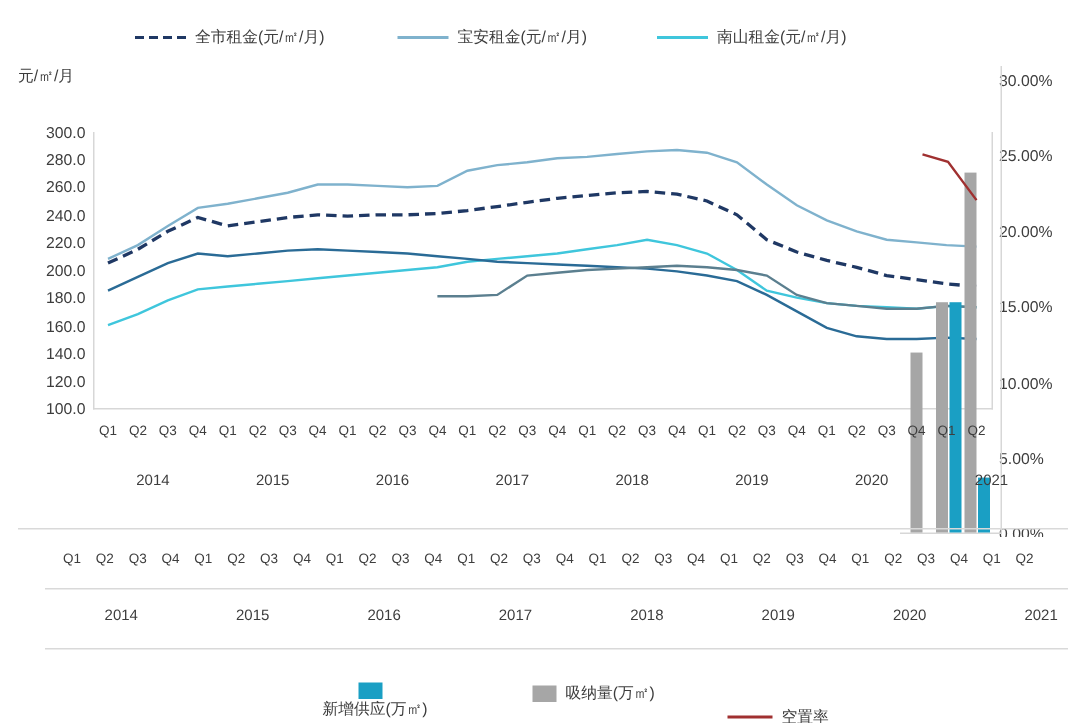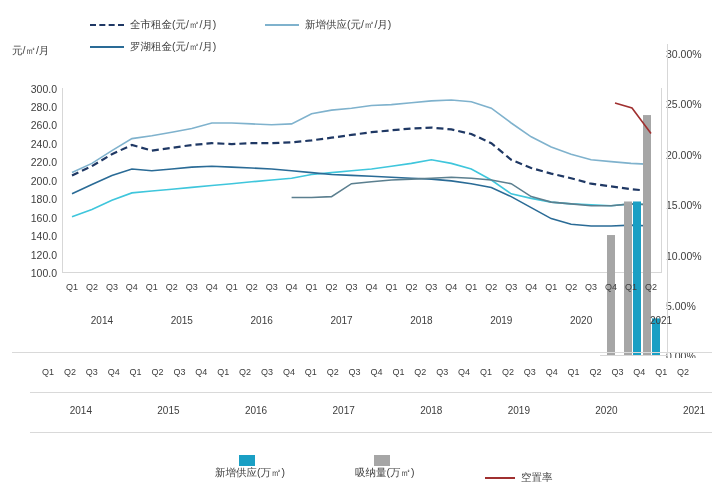"新增供应(元/㎡/月)" span.lg-txt { text: 新增供应 -> 宝安租金 }
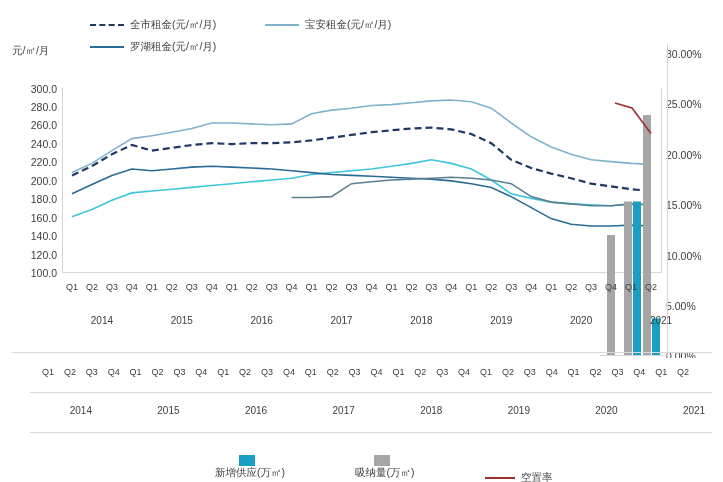"南山租金(元/㎡/月)" div.lg-item { html: none -> <div> <span></span> <span>南山租金(元/㎡/月)</span> </div> }
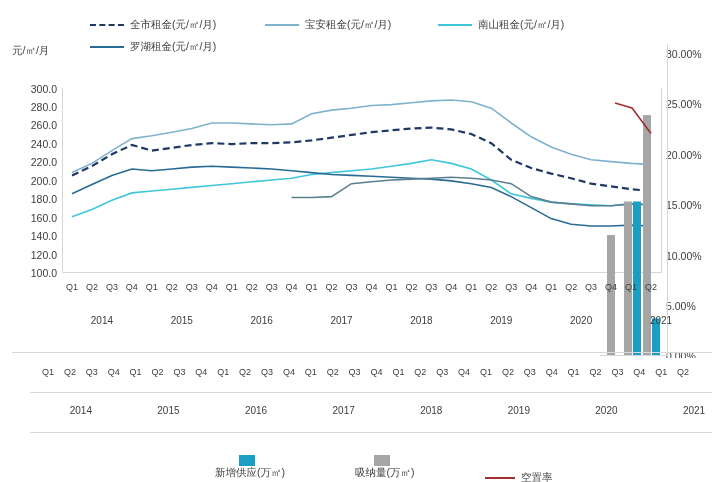"罗湖租金(元/㎡/月)" div.lg-item { html: <div> <span></span> <span>罗湖租金(元/㎡/月)</span> </div> -> none }
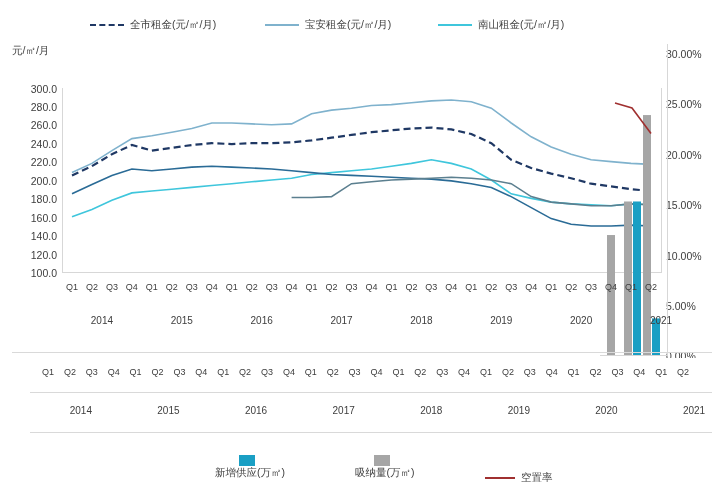"吸纳量(万㎡)" div.lb-item { flex-direction: column -> none }
